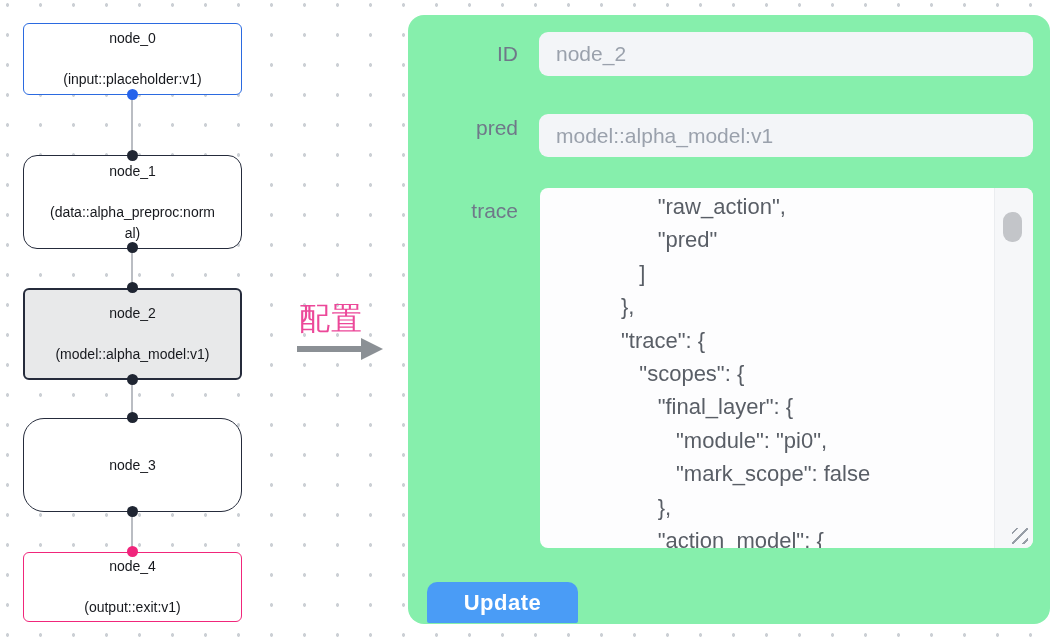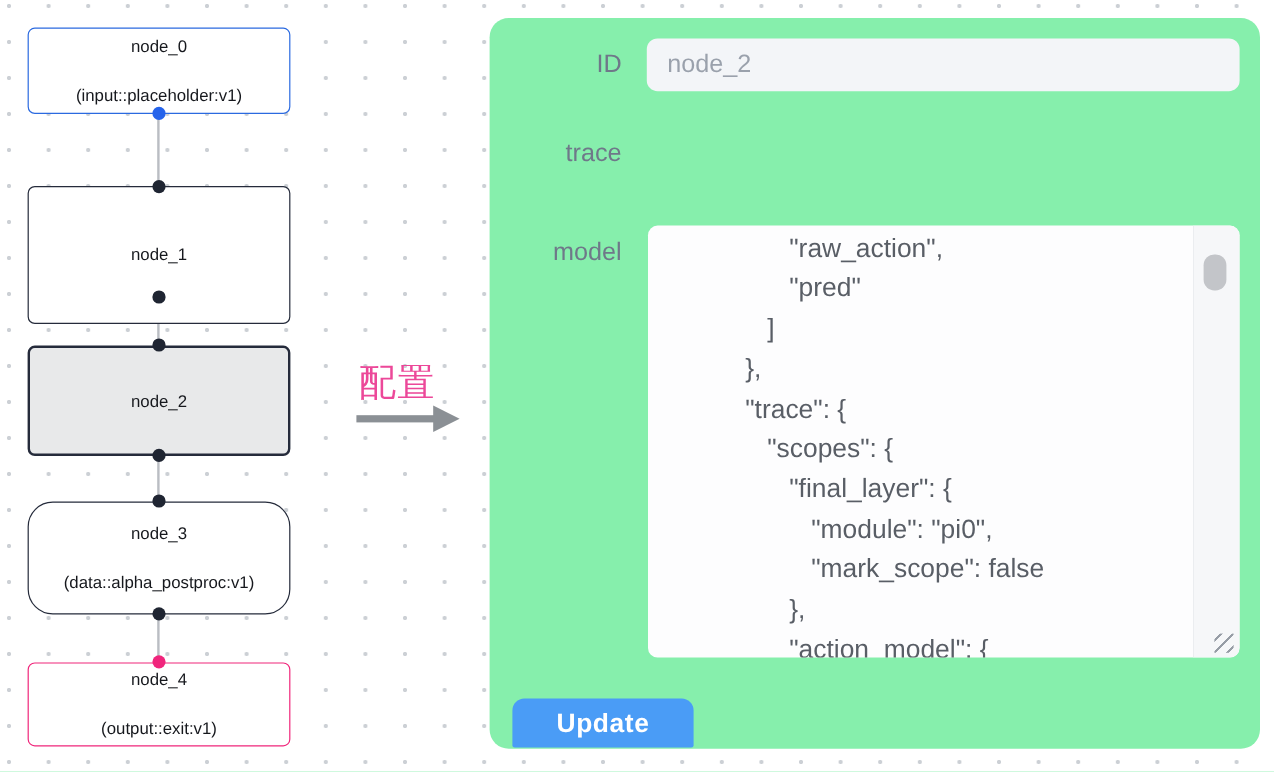"trace" div.field-label { text: trace -> pred }
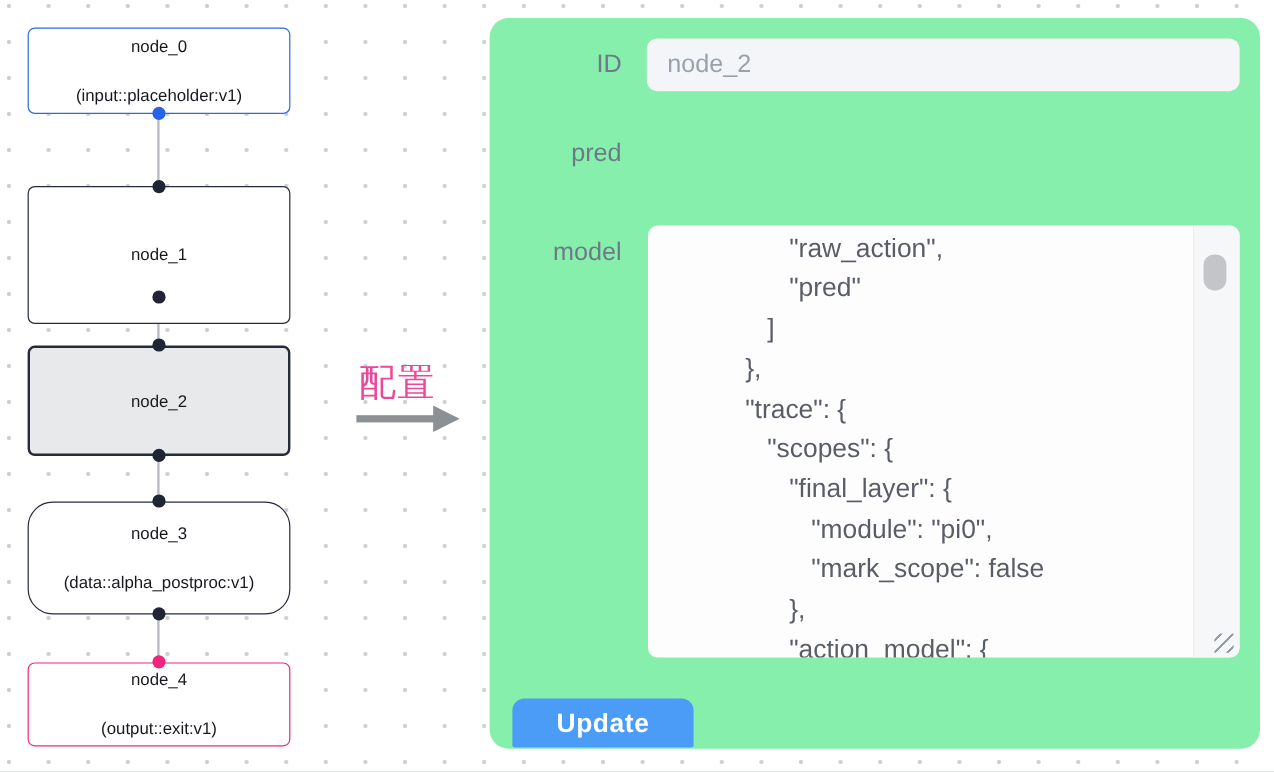"model::alpha_model:v1" div.panel-input { html: none -> <div>model::alpha_model:v1</div> }
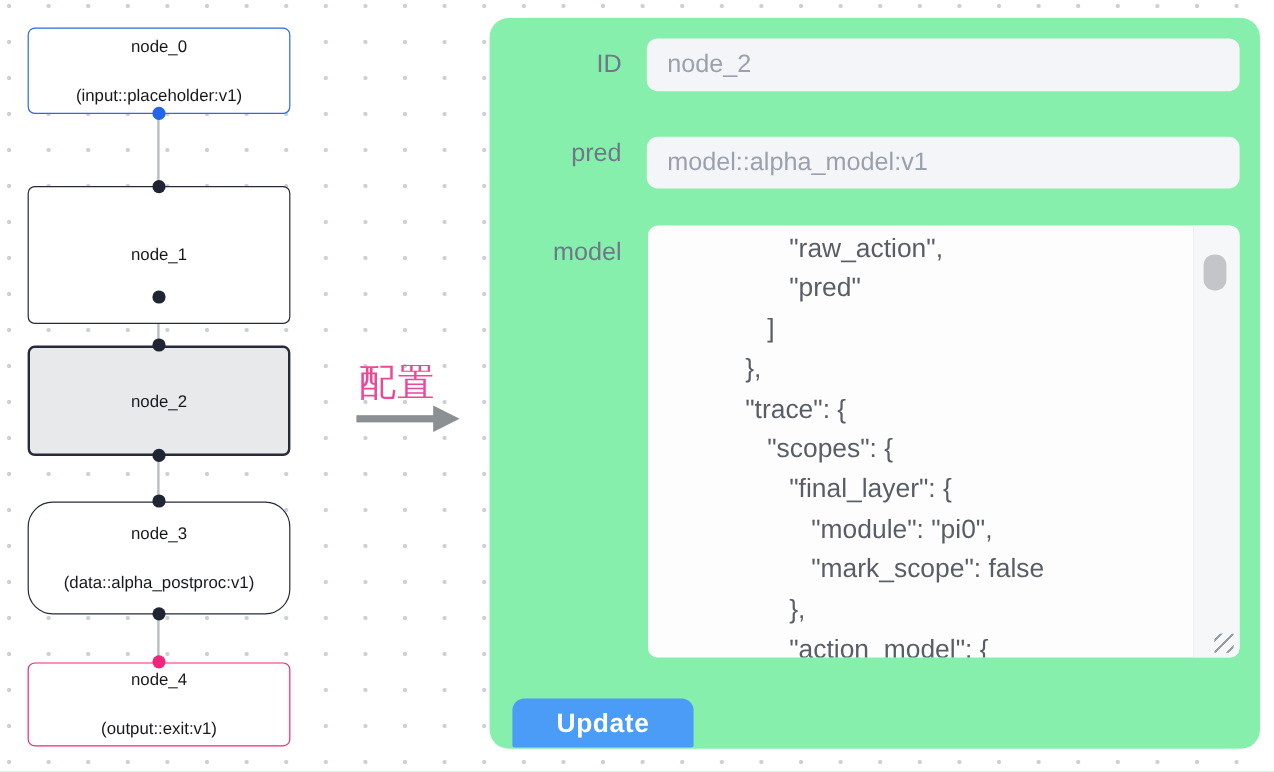"node_1" .n1 { border-radius: none -> 14px; height: 115px -> 94px }
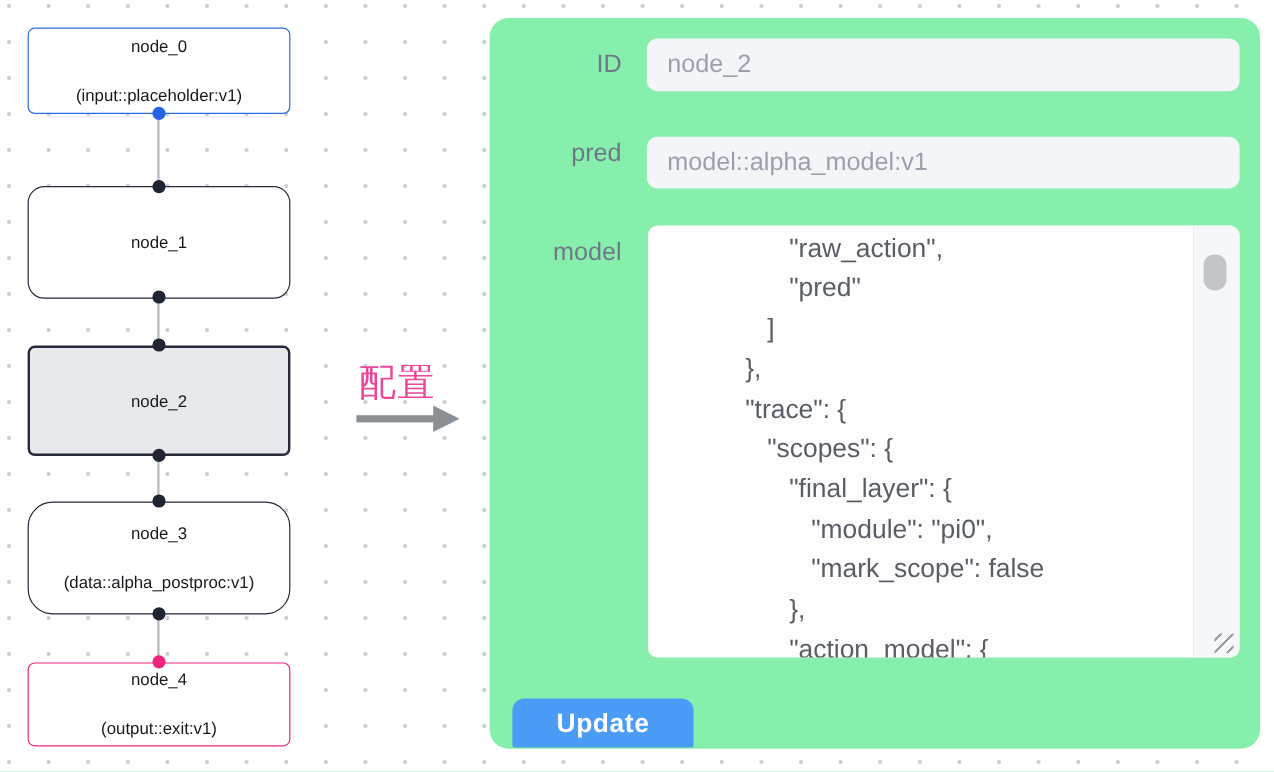"(data::alpha_preproc:normal)" div.node-type { html: none -> <div>(data::alpha_preproc:normal)</div> }
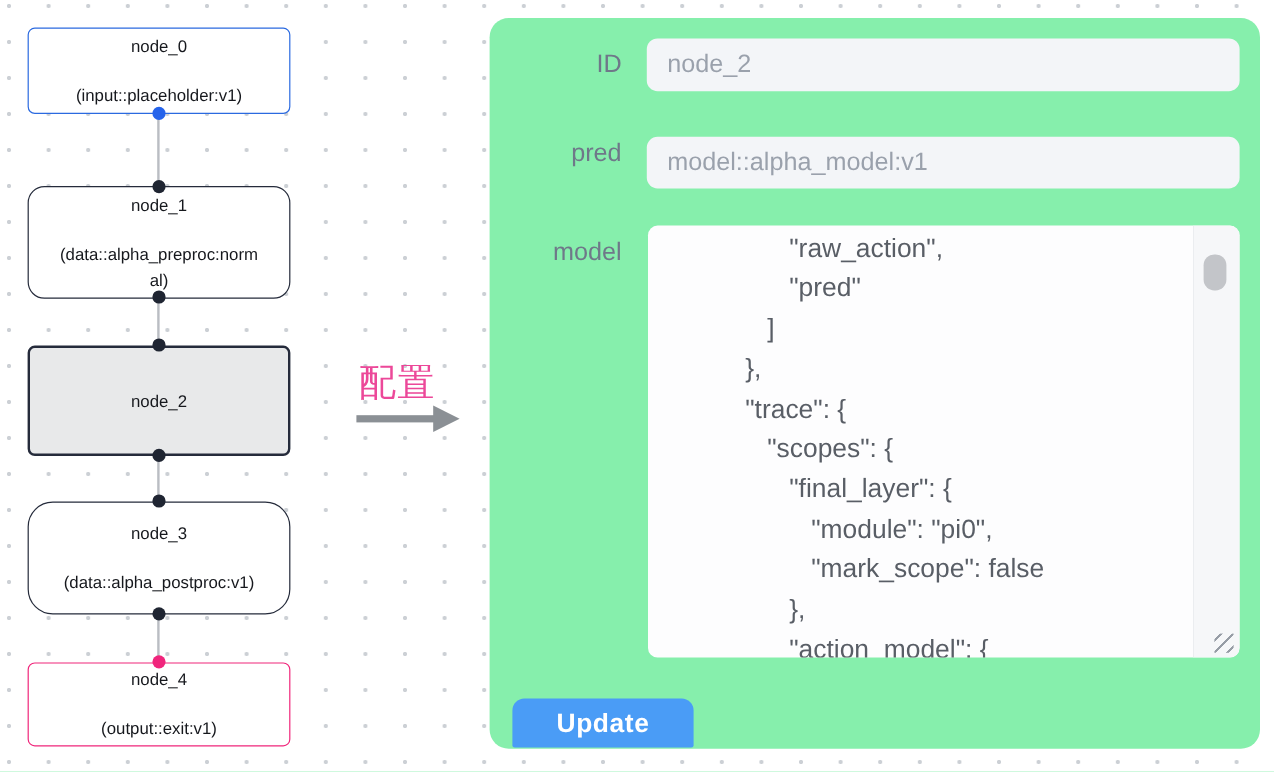"model" div.field-label { text: model -> trace }
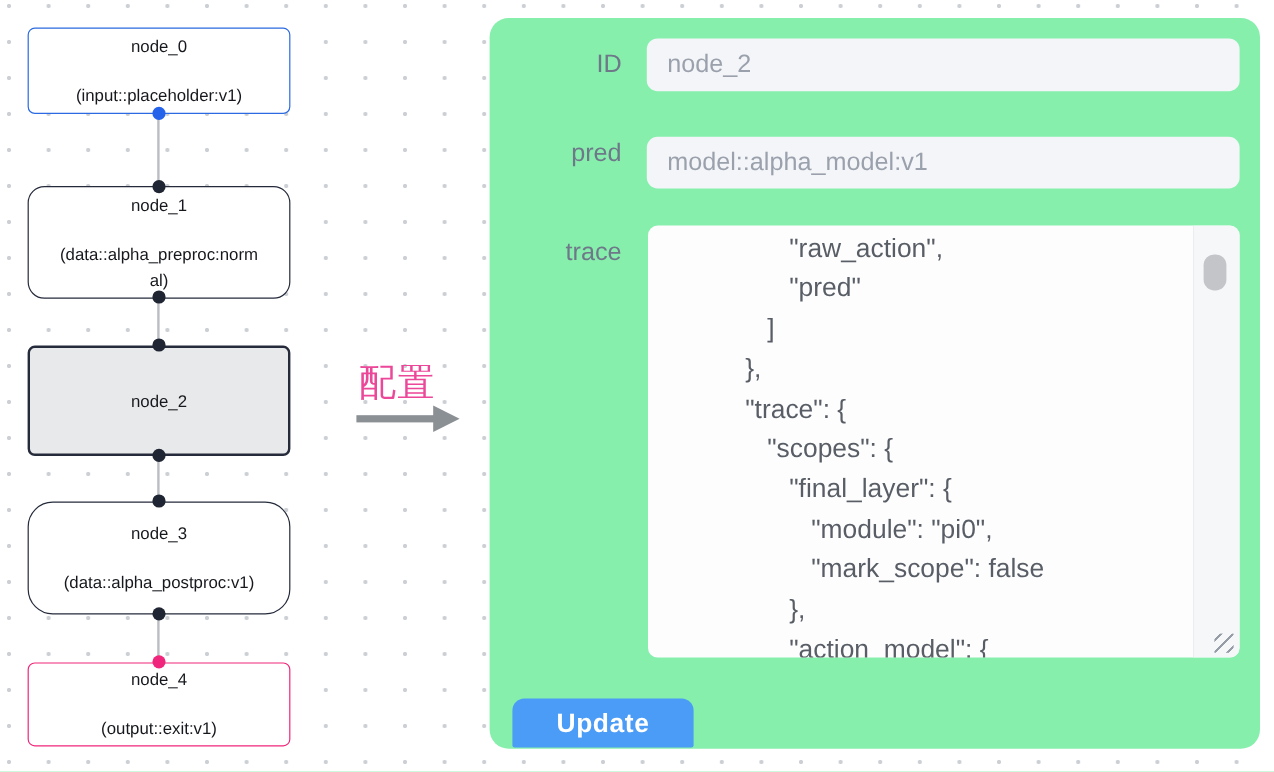"(model::alpha_model:v1)" div.node-type { html: none -> <div>(model::alpha_model:v1)</div> }
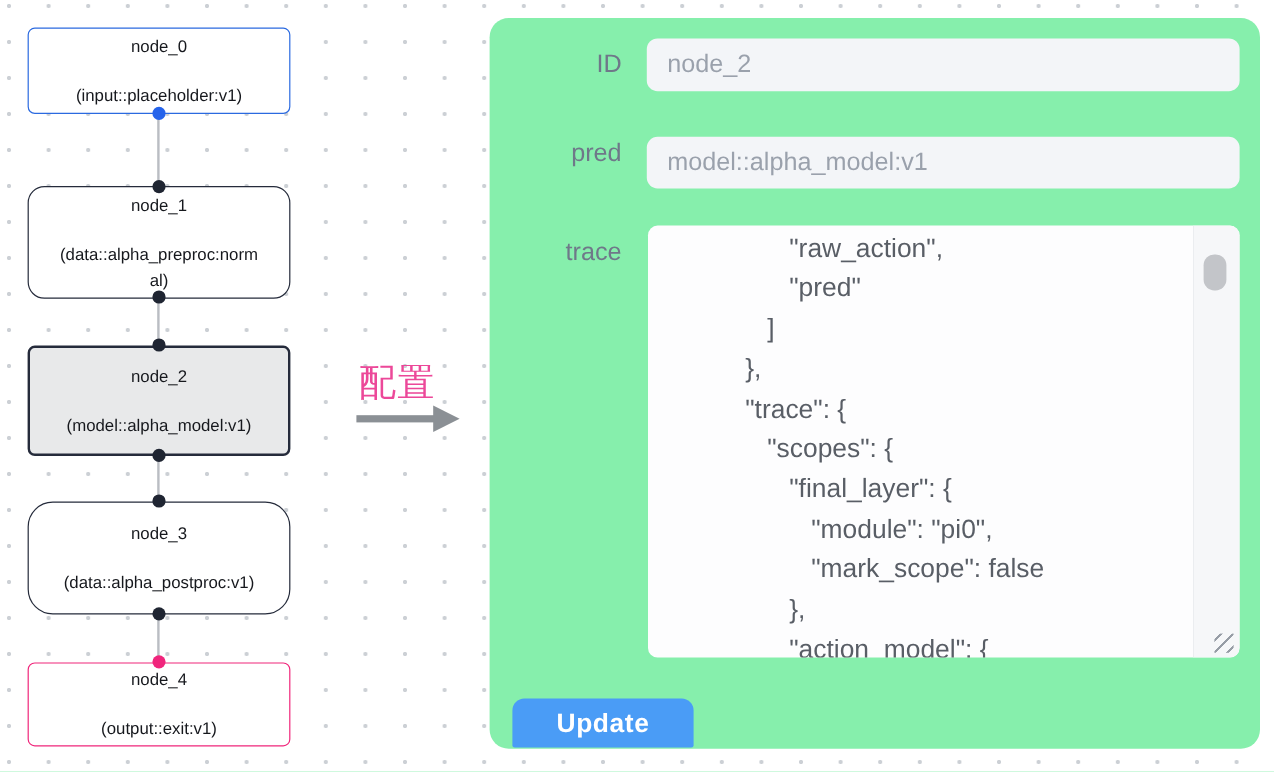"(data::alpha_postproc:v1)" div.node-type { html: <div>(data::alpha_postproc:v1)</div> -> none }
